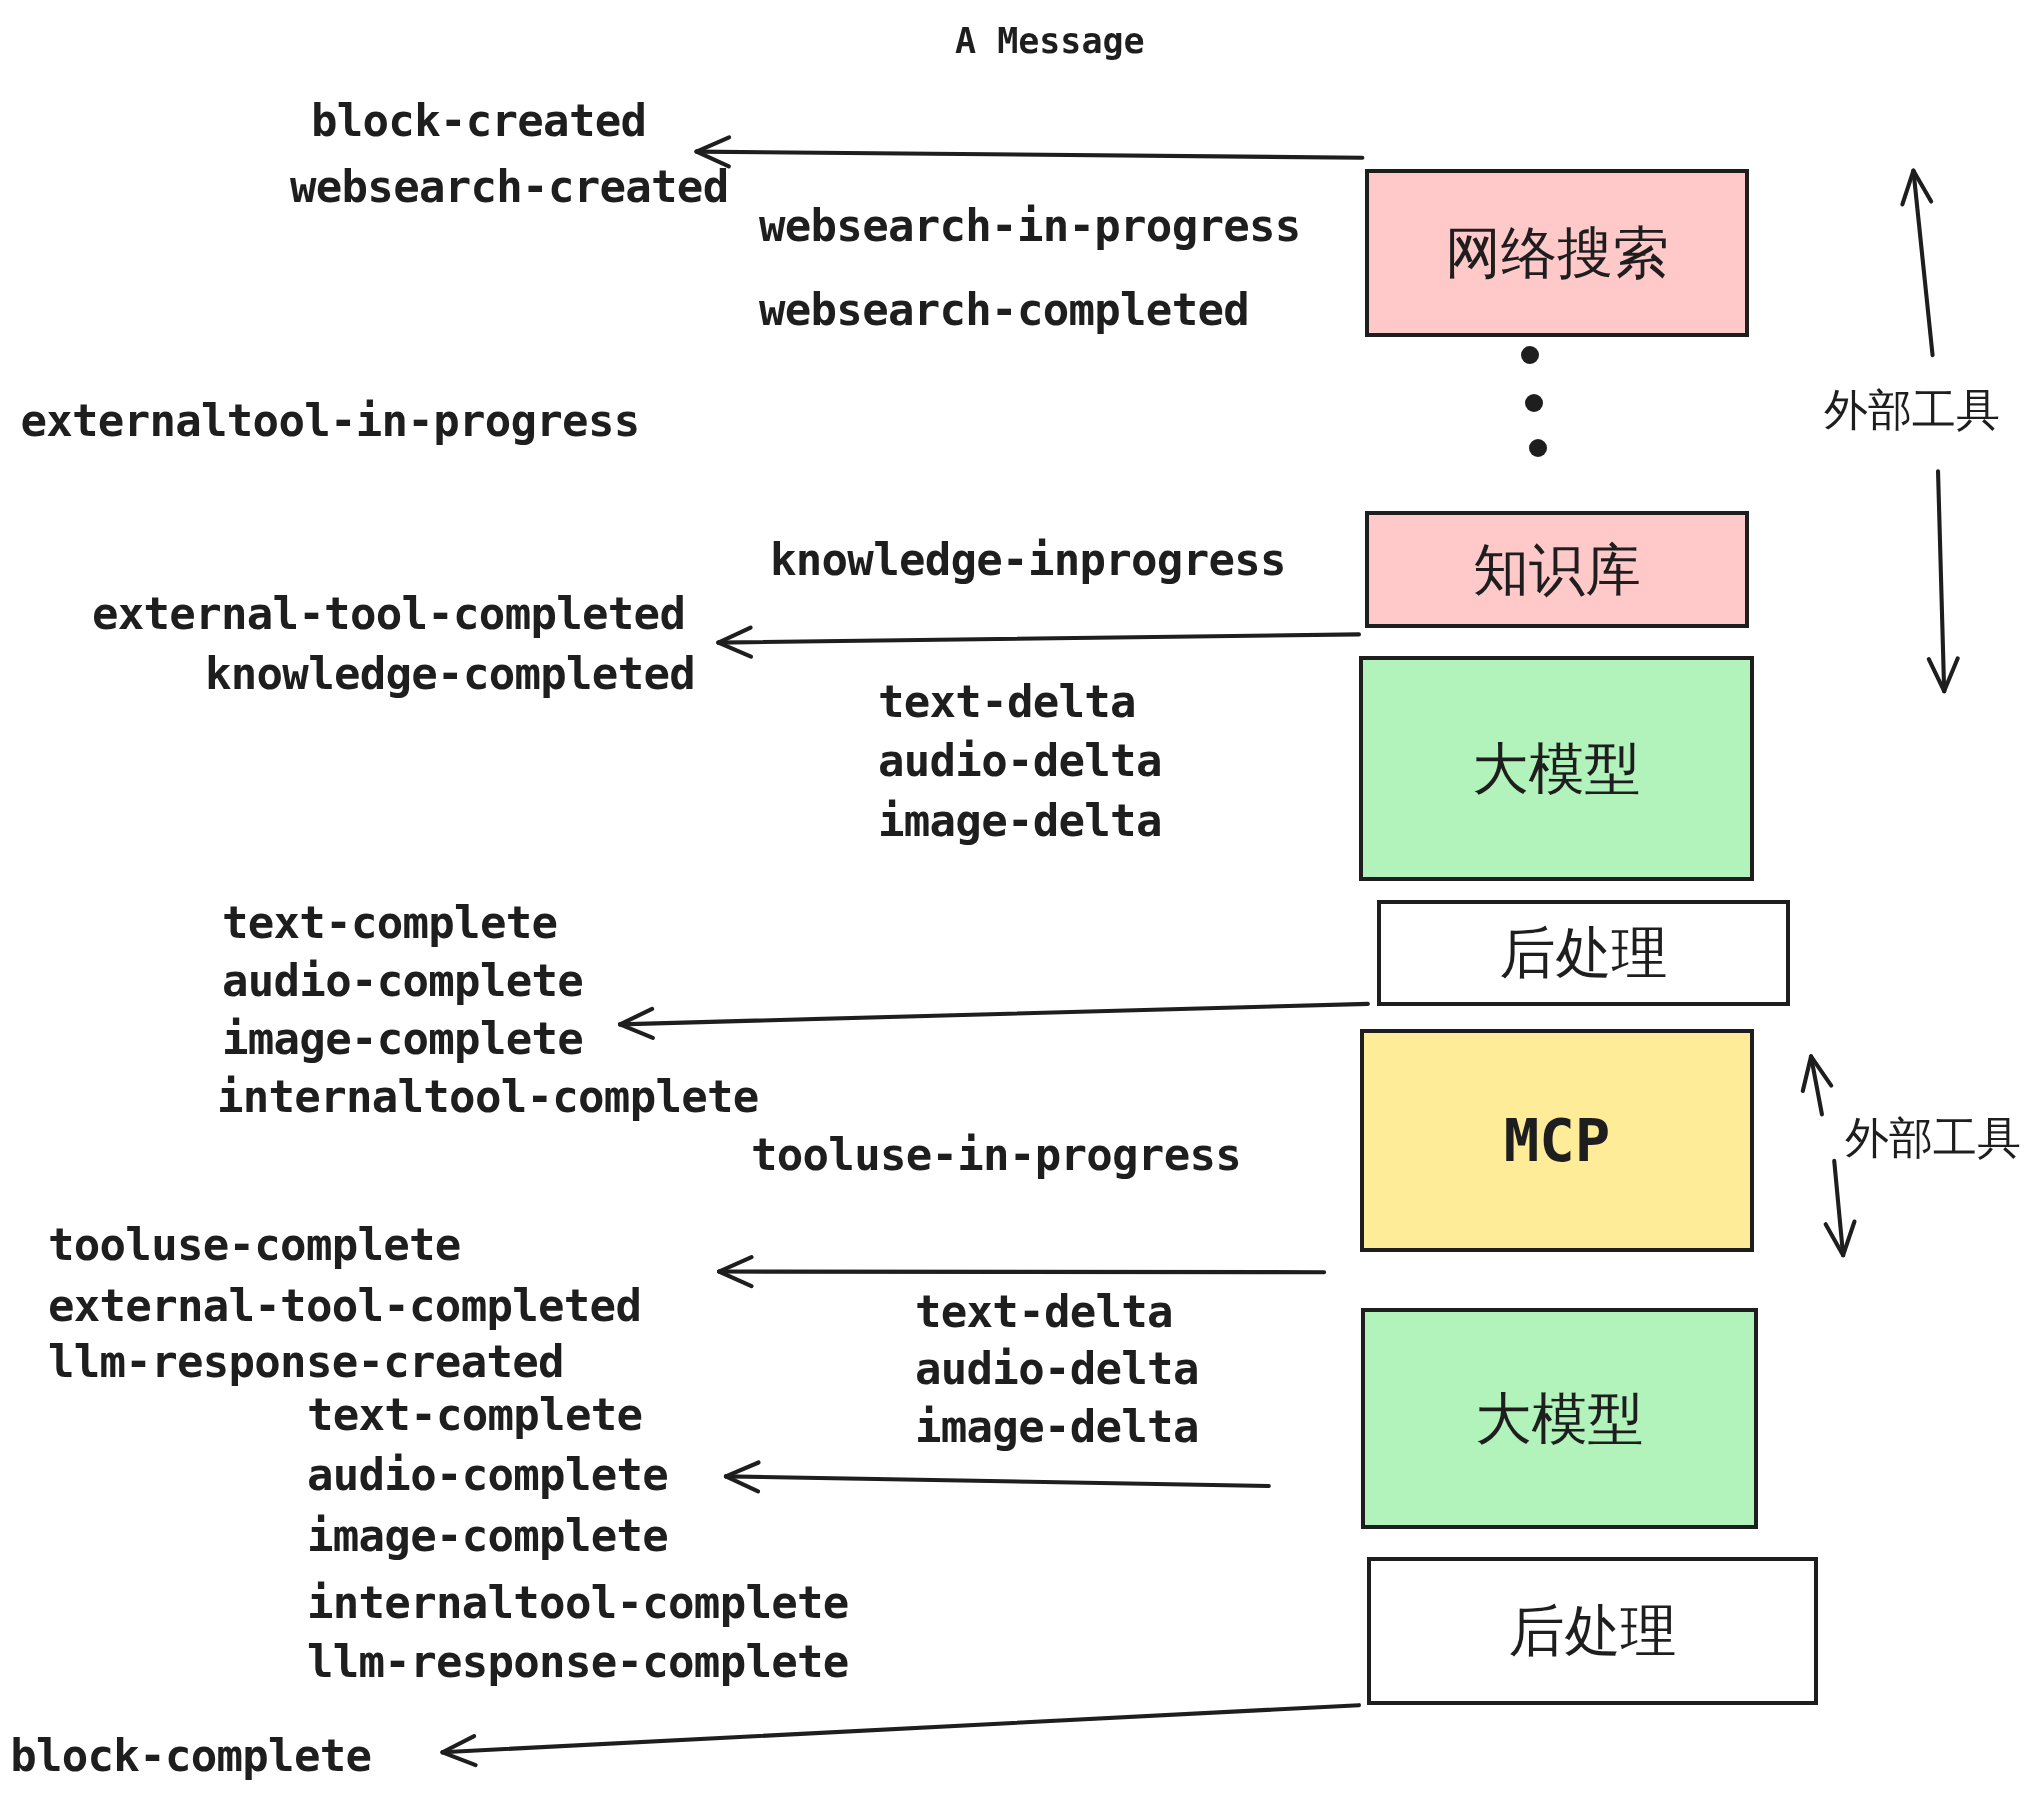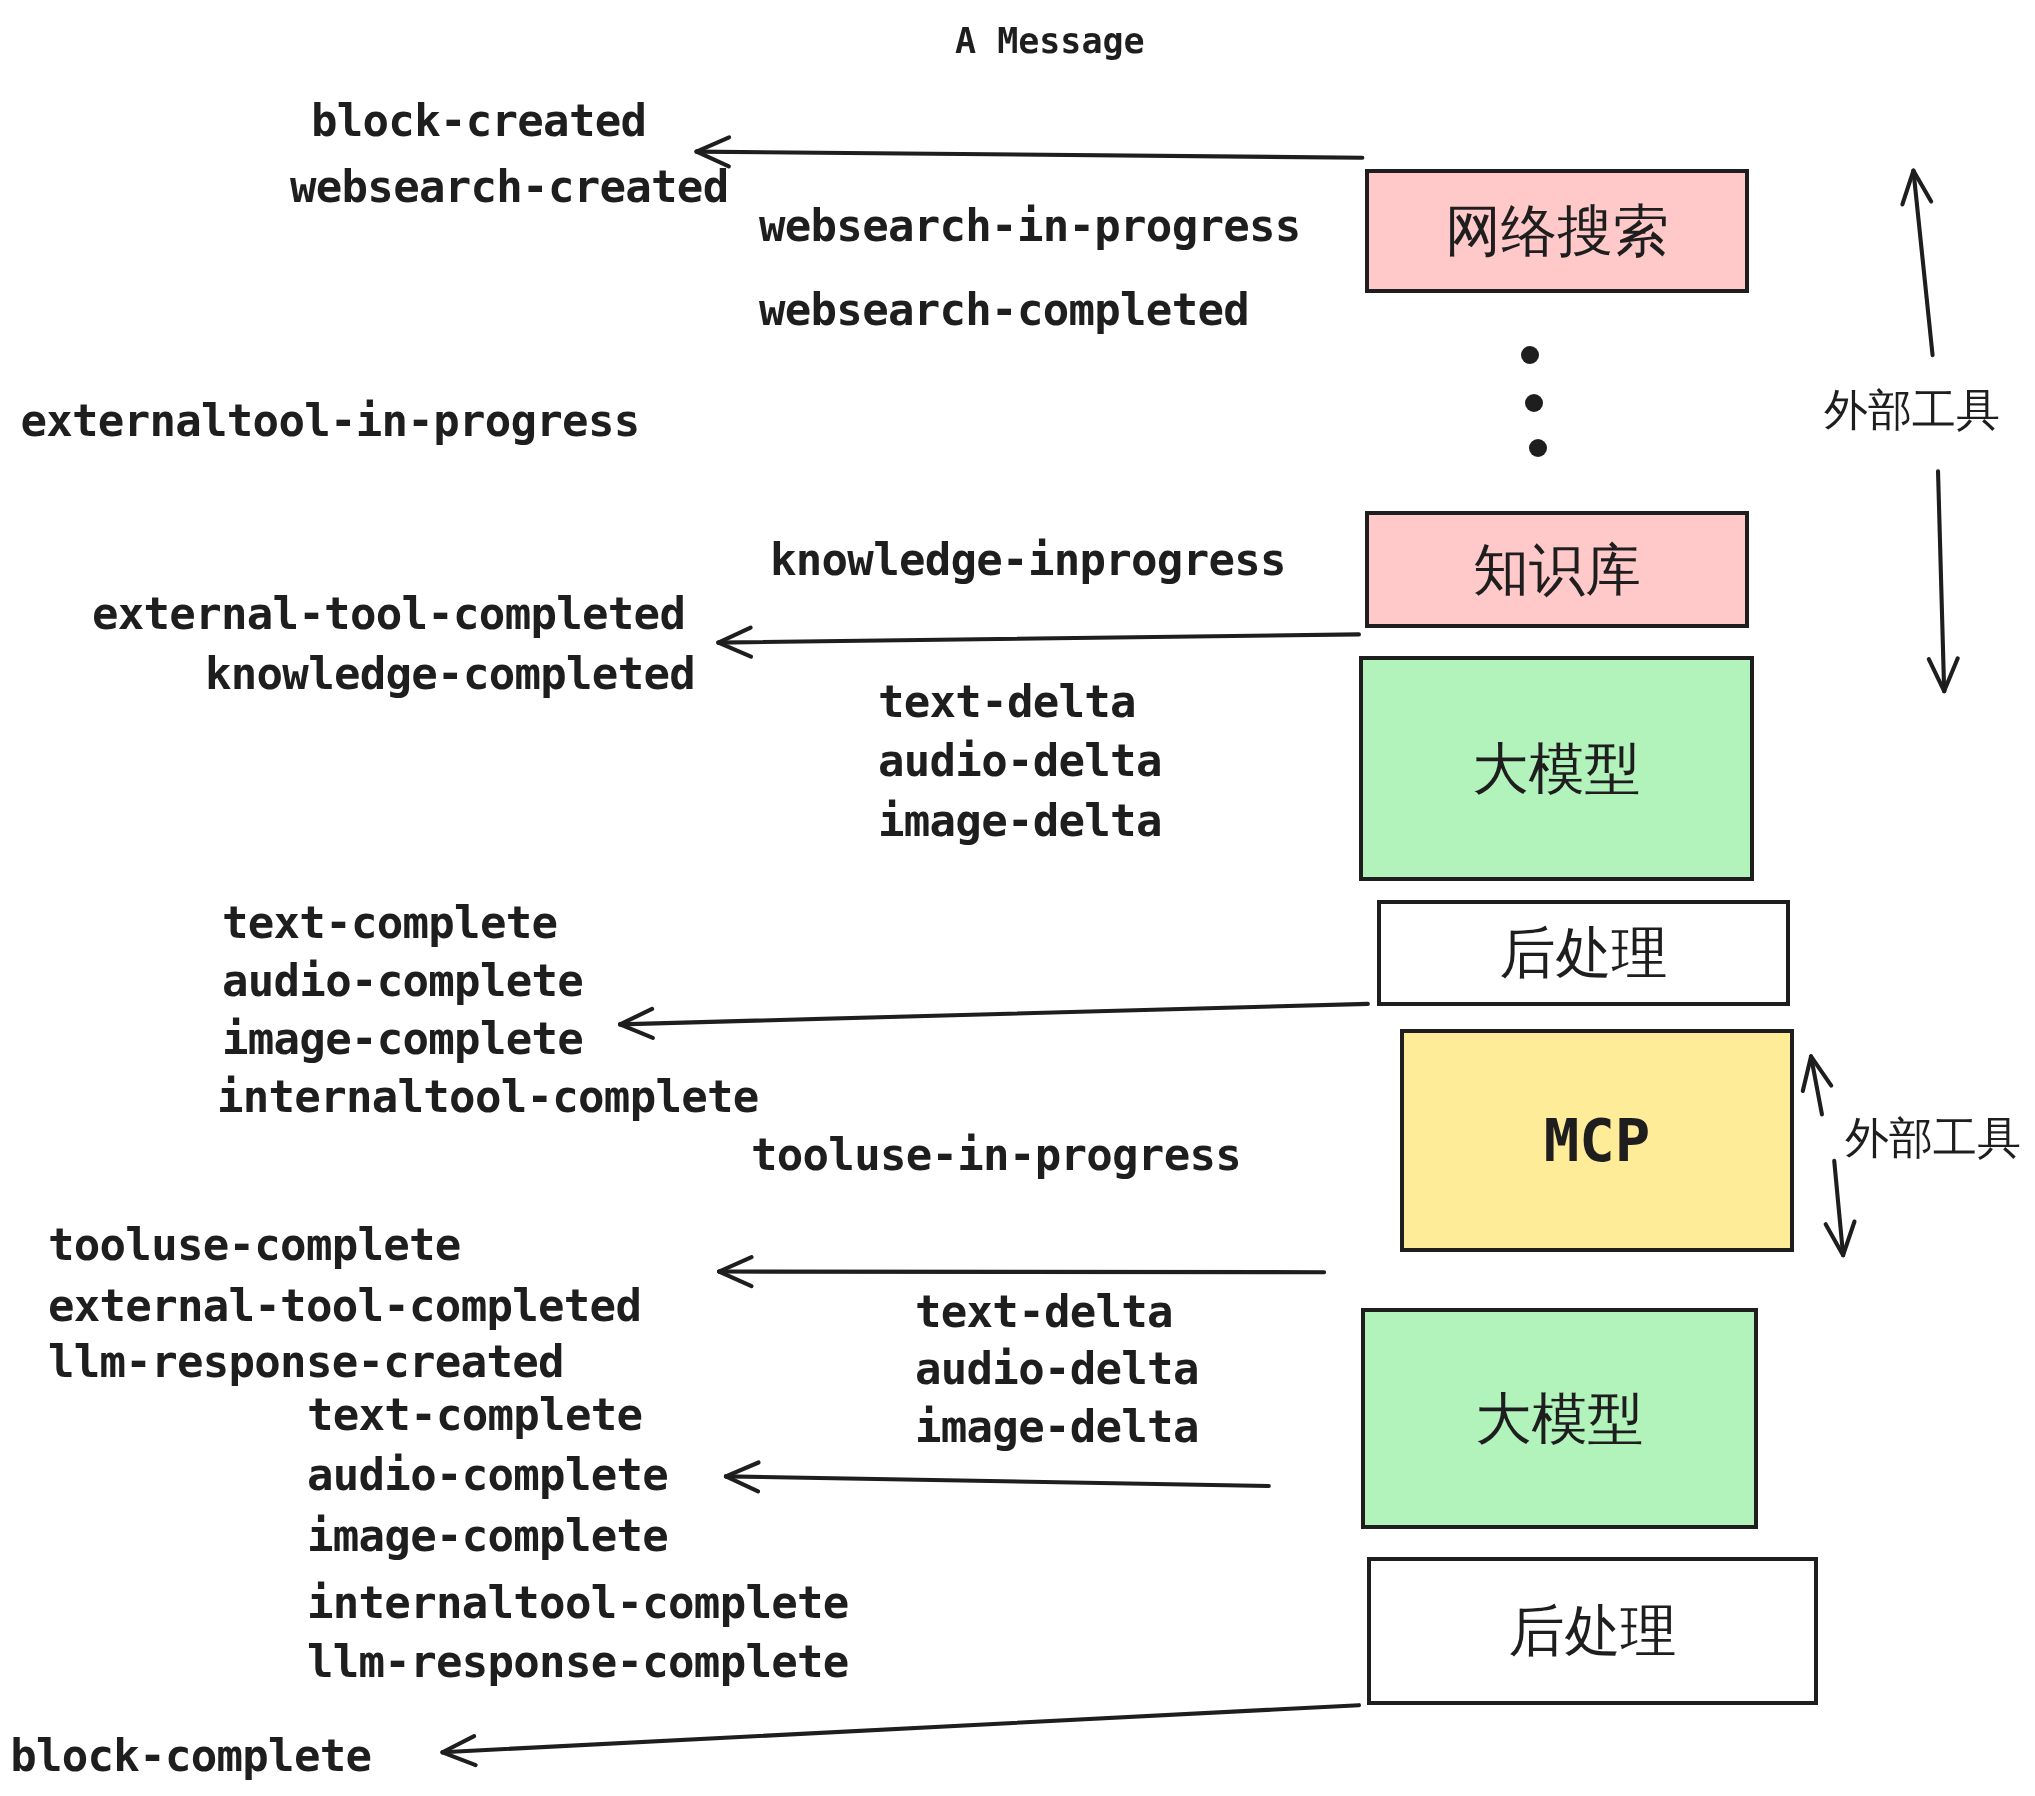"网络搜索" div.box { height: 124px -> 168px }
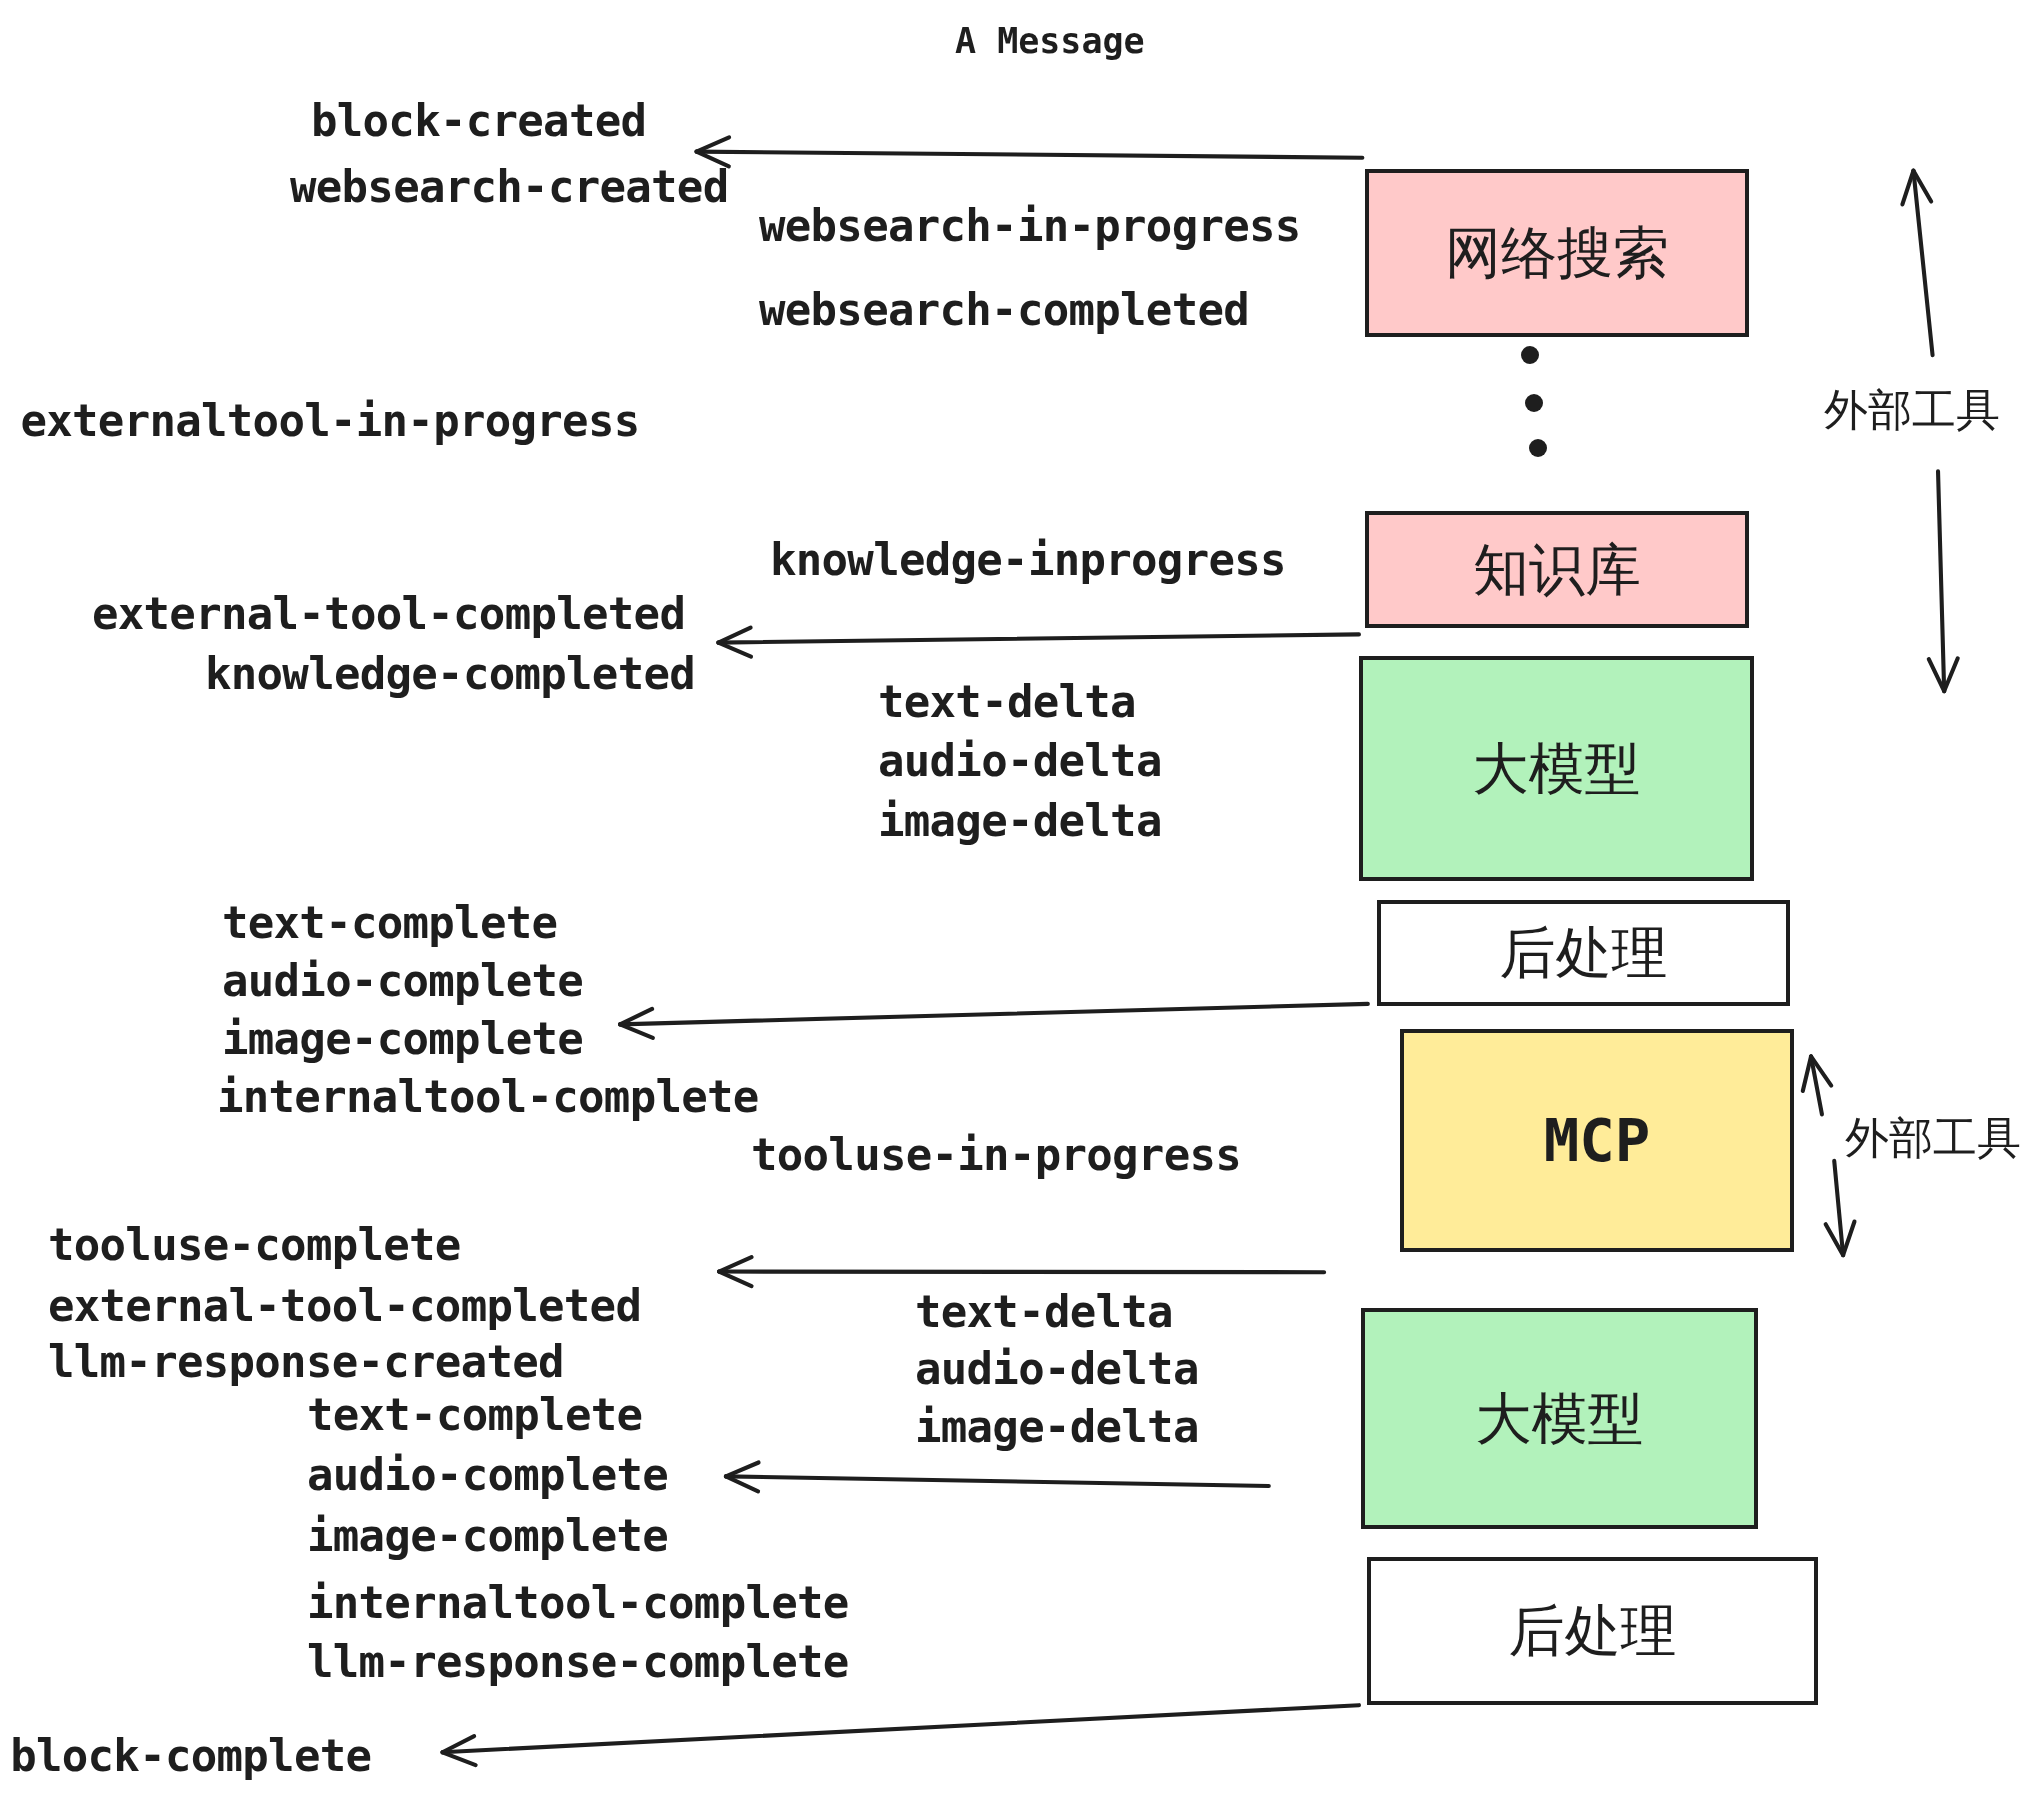"MCP" .yellow { margin-left: 40px -> none }
